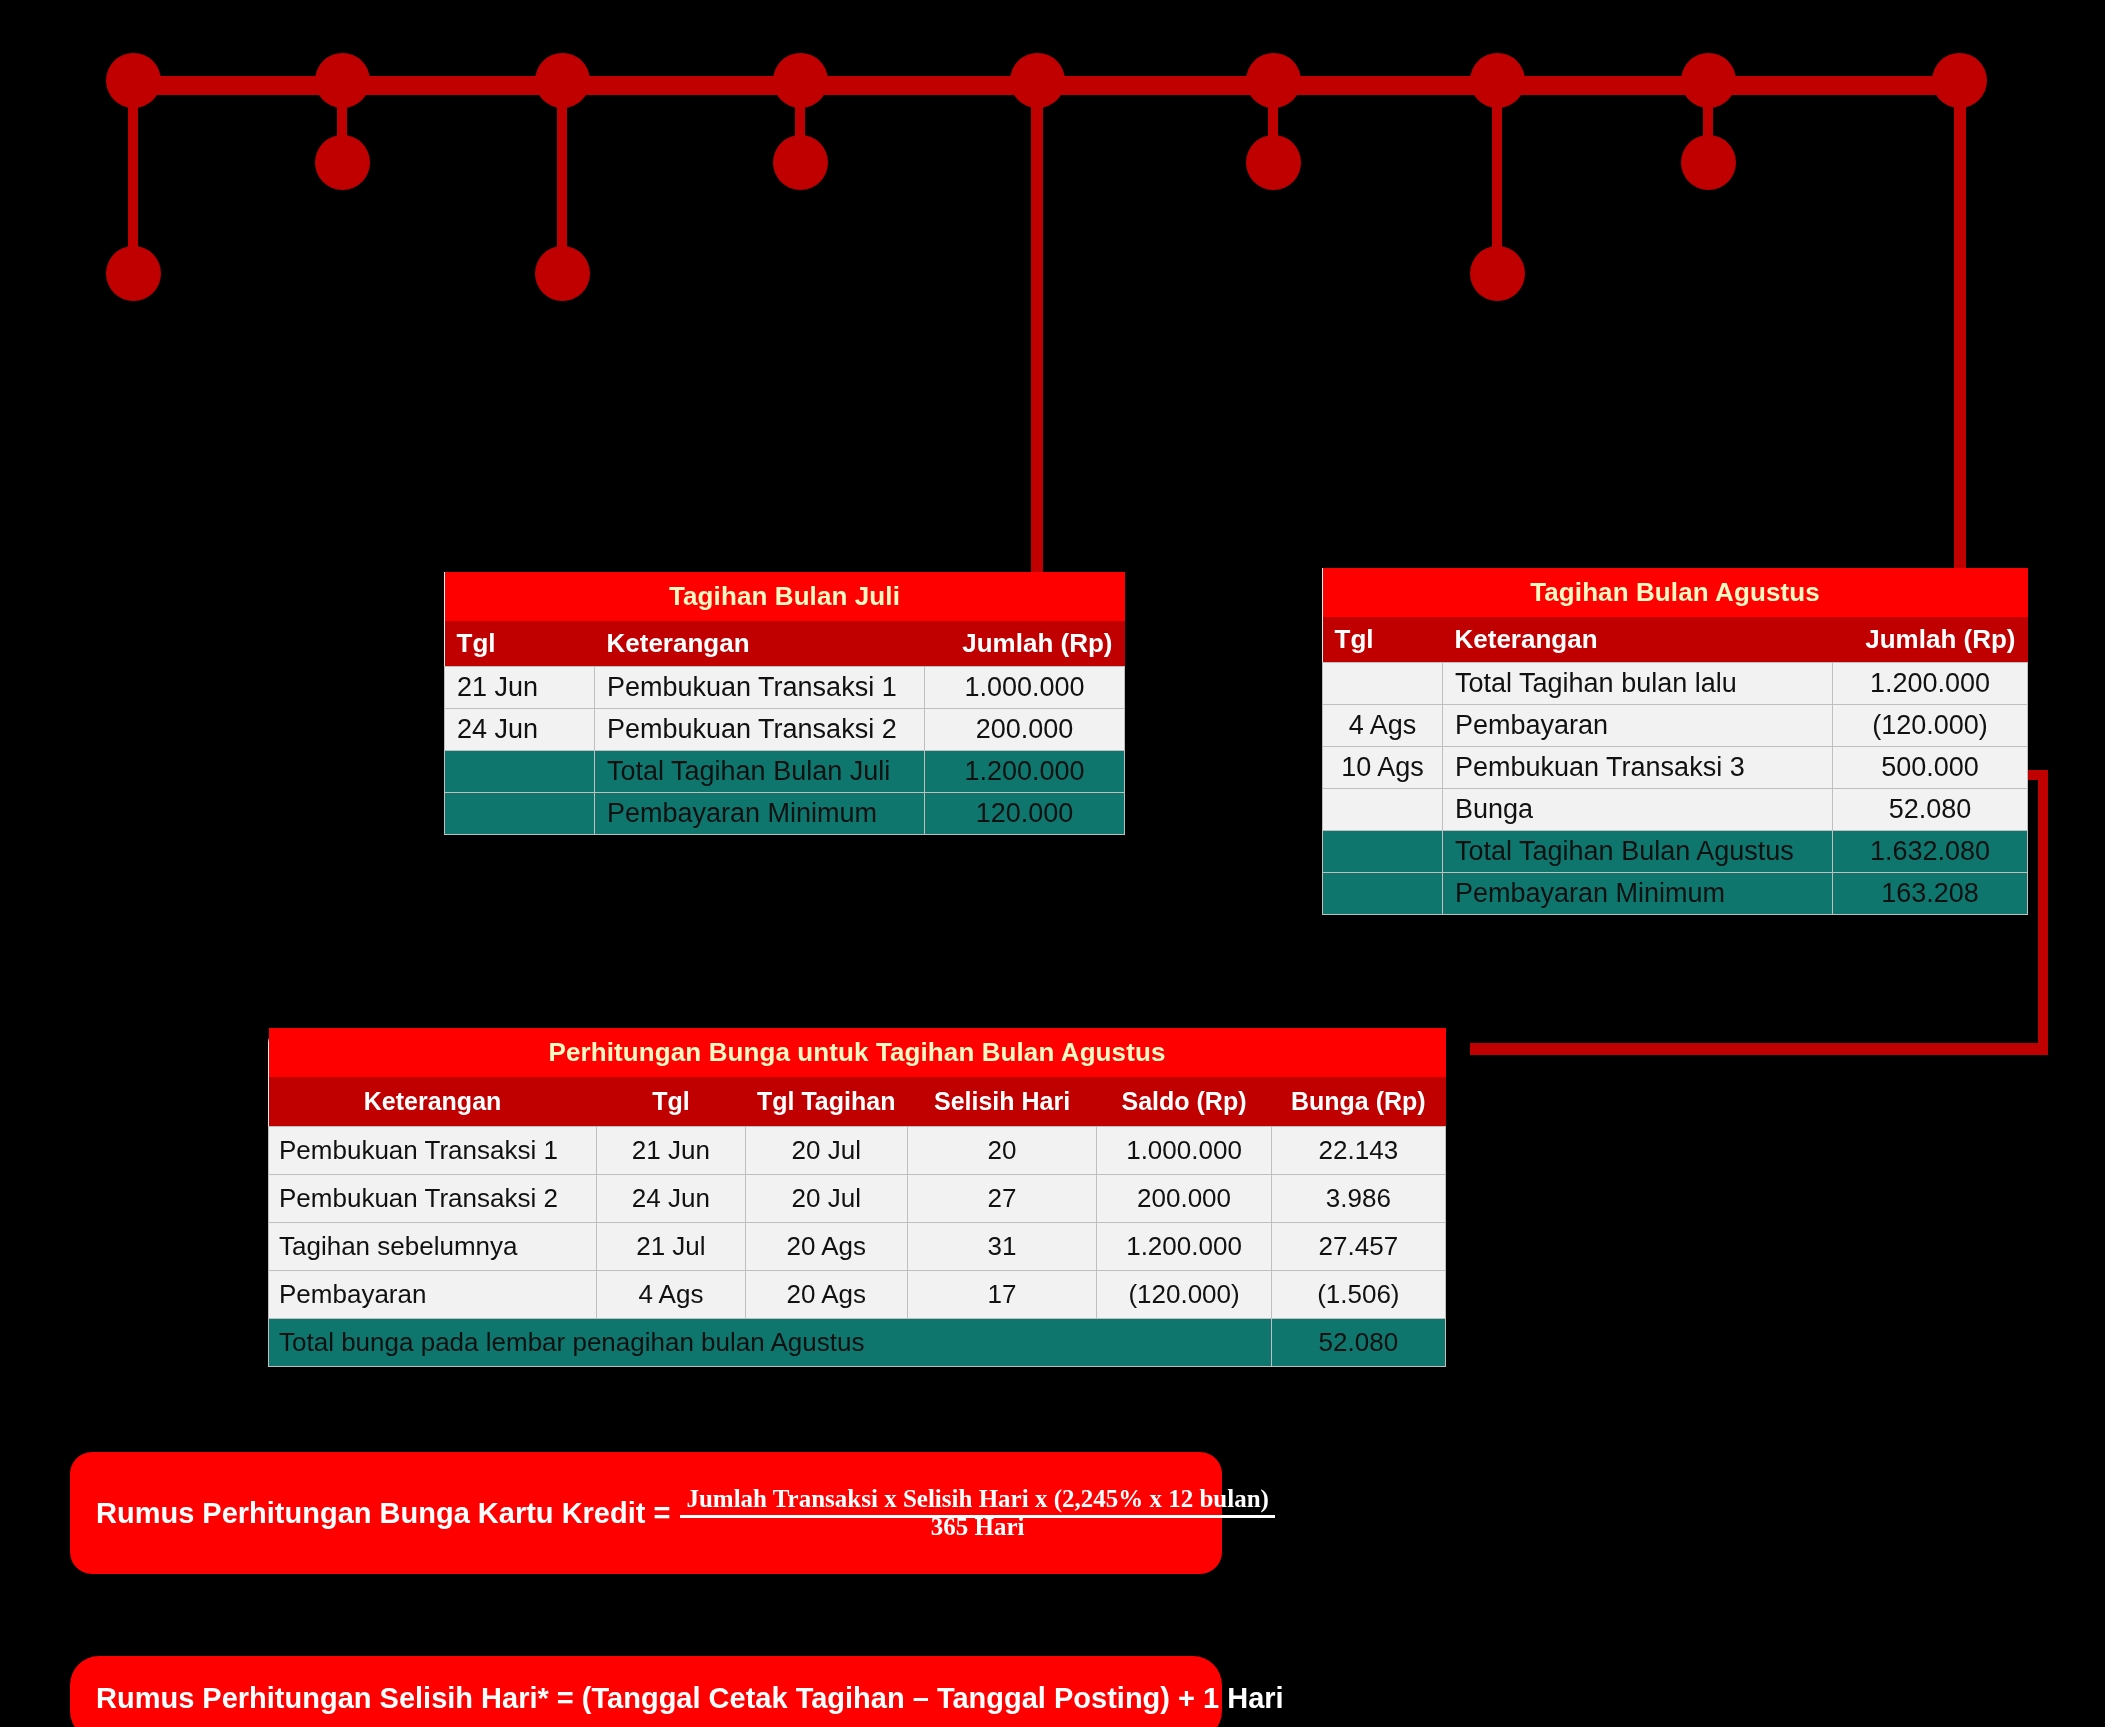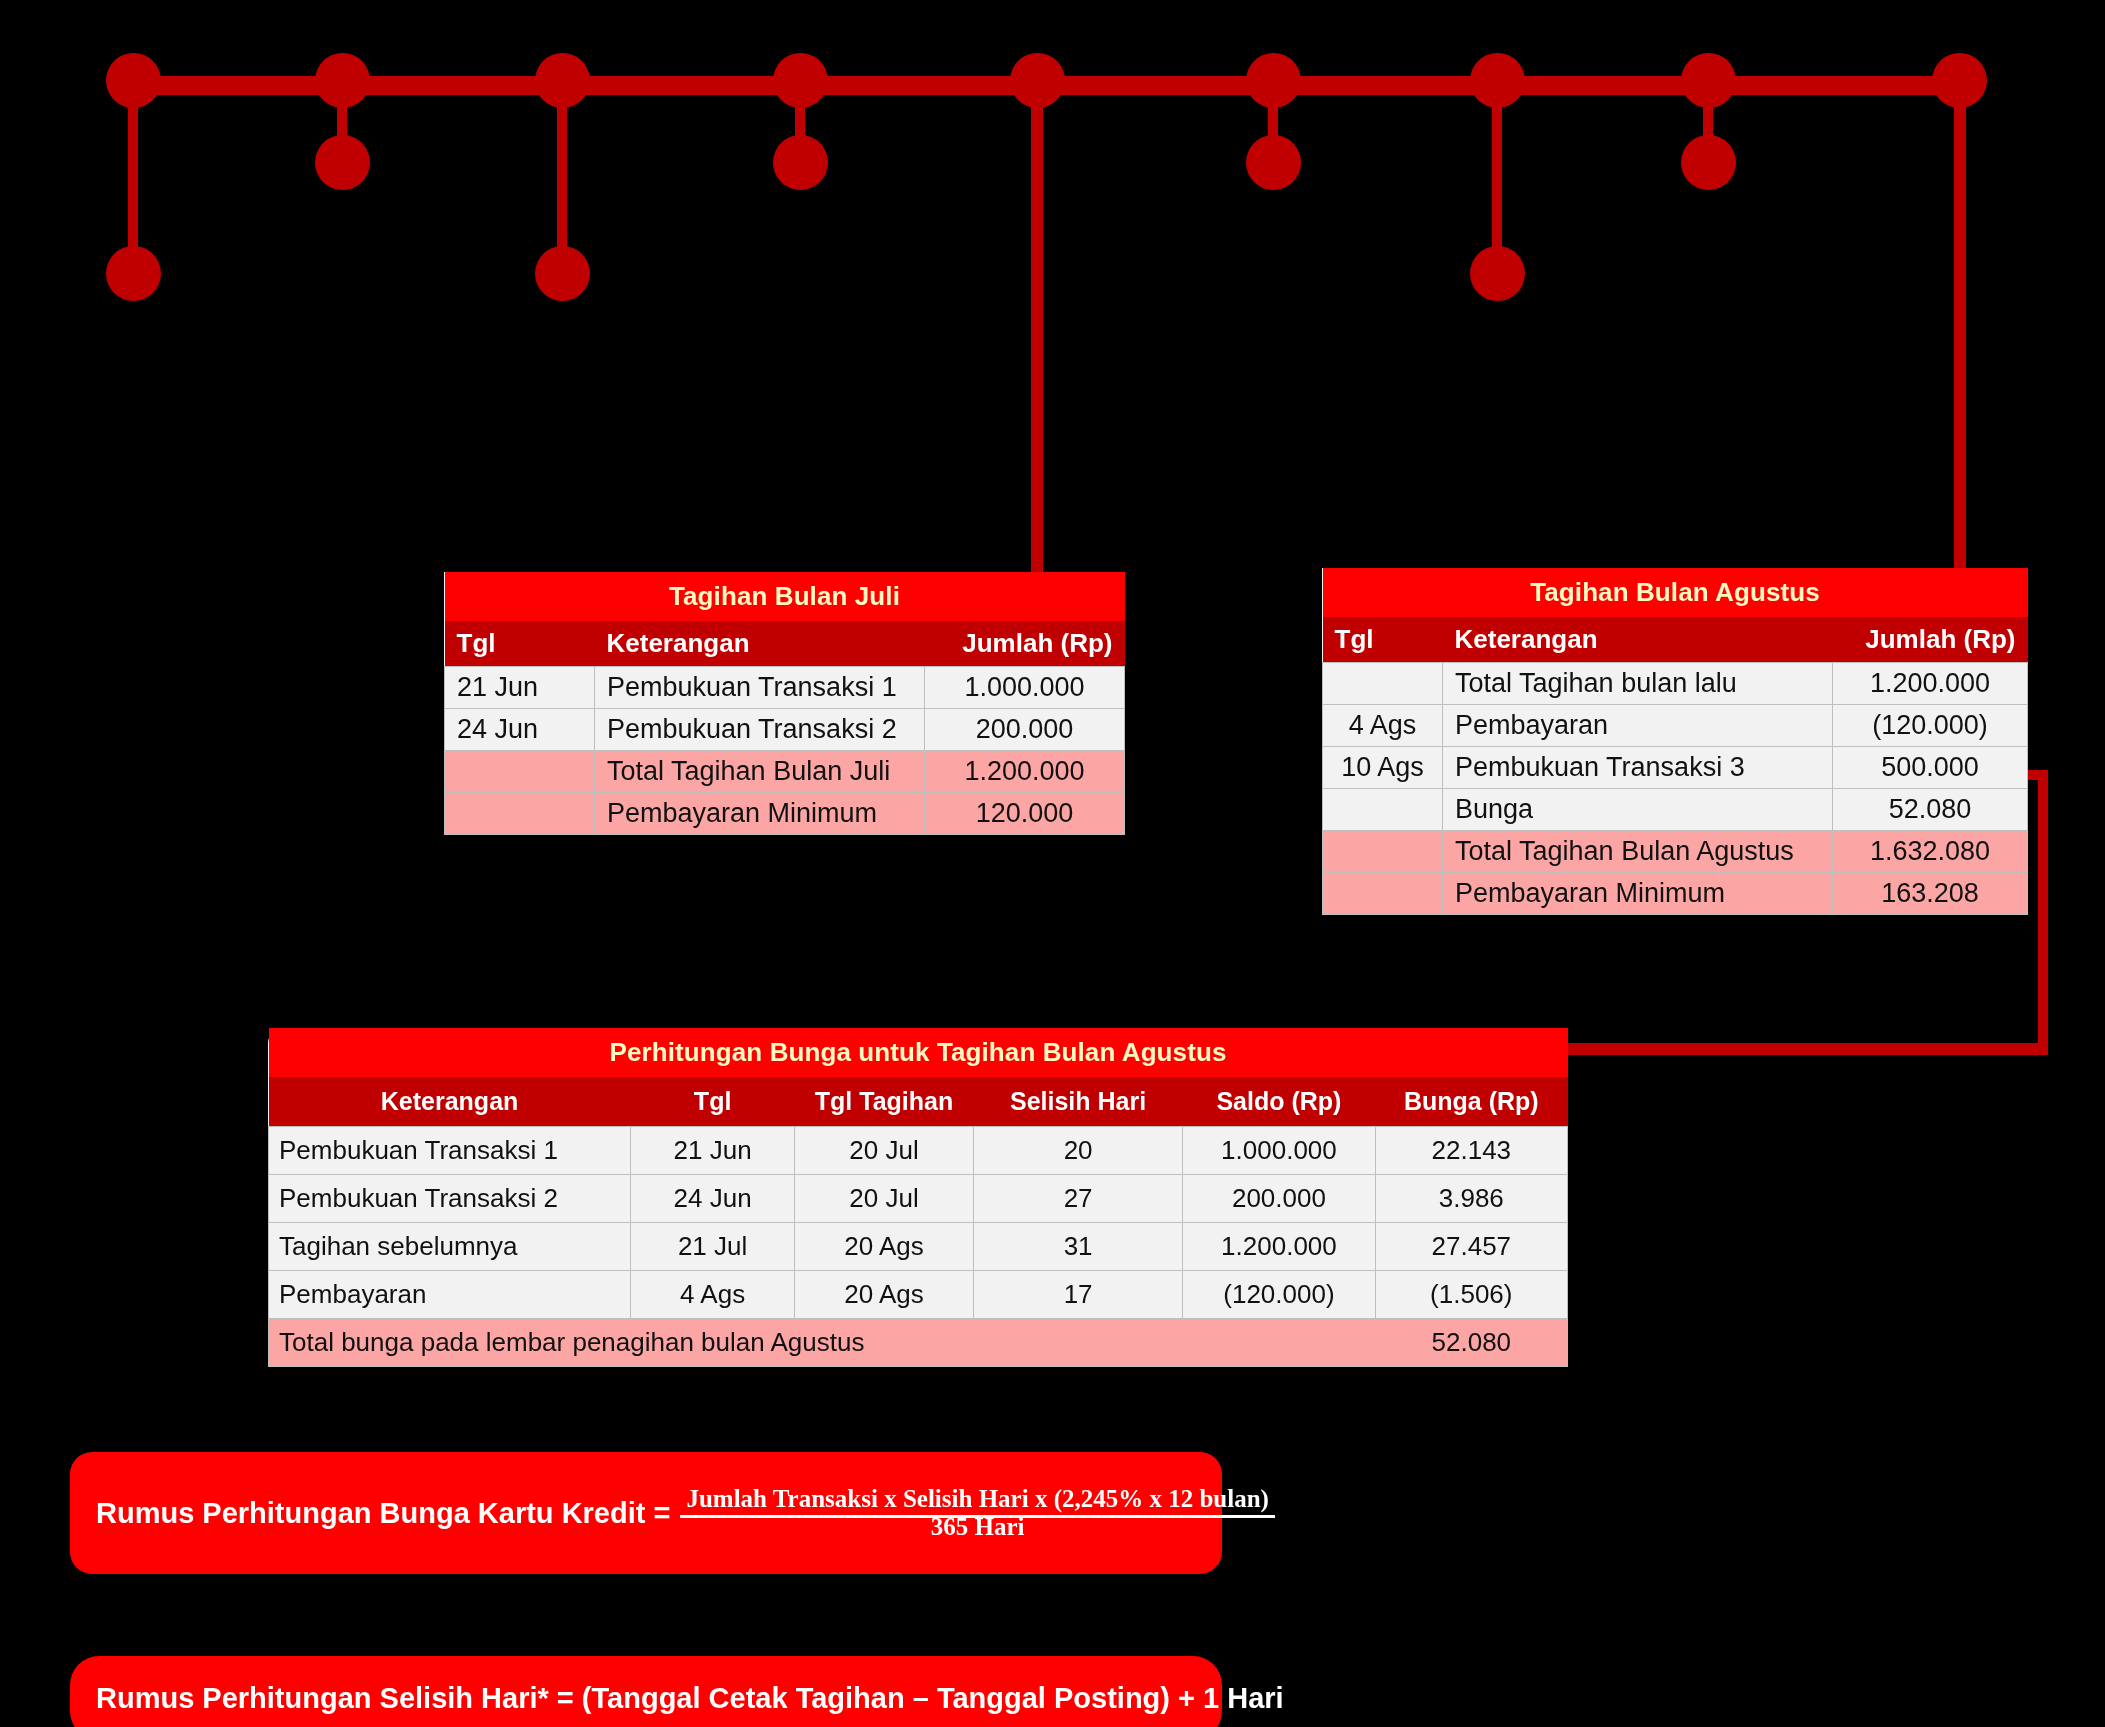"Total Tagihan Bulan Juli" .tbl td.tot { background: #fca5a5 -> #0f766e }
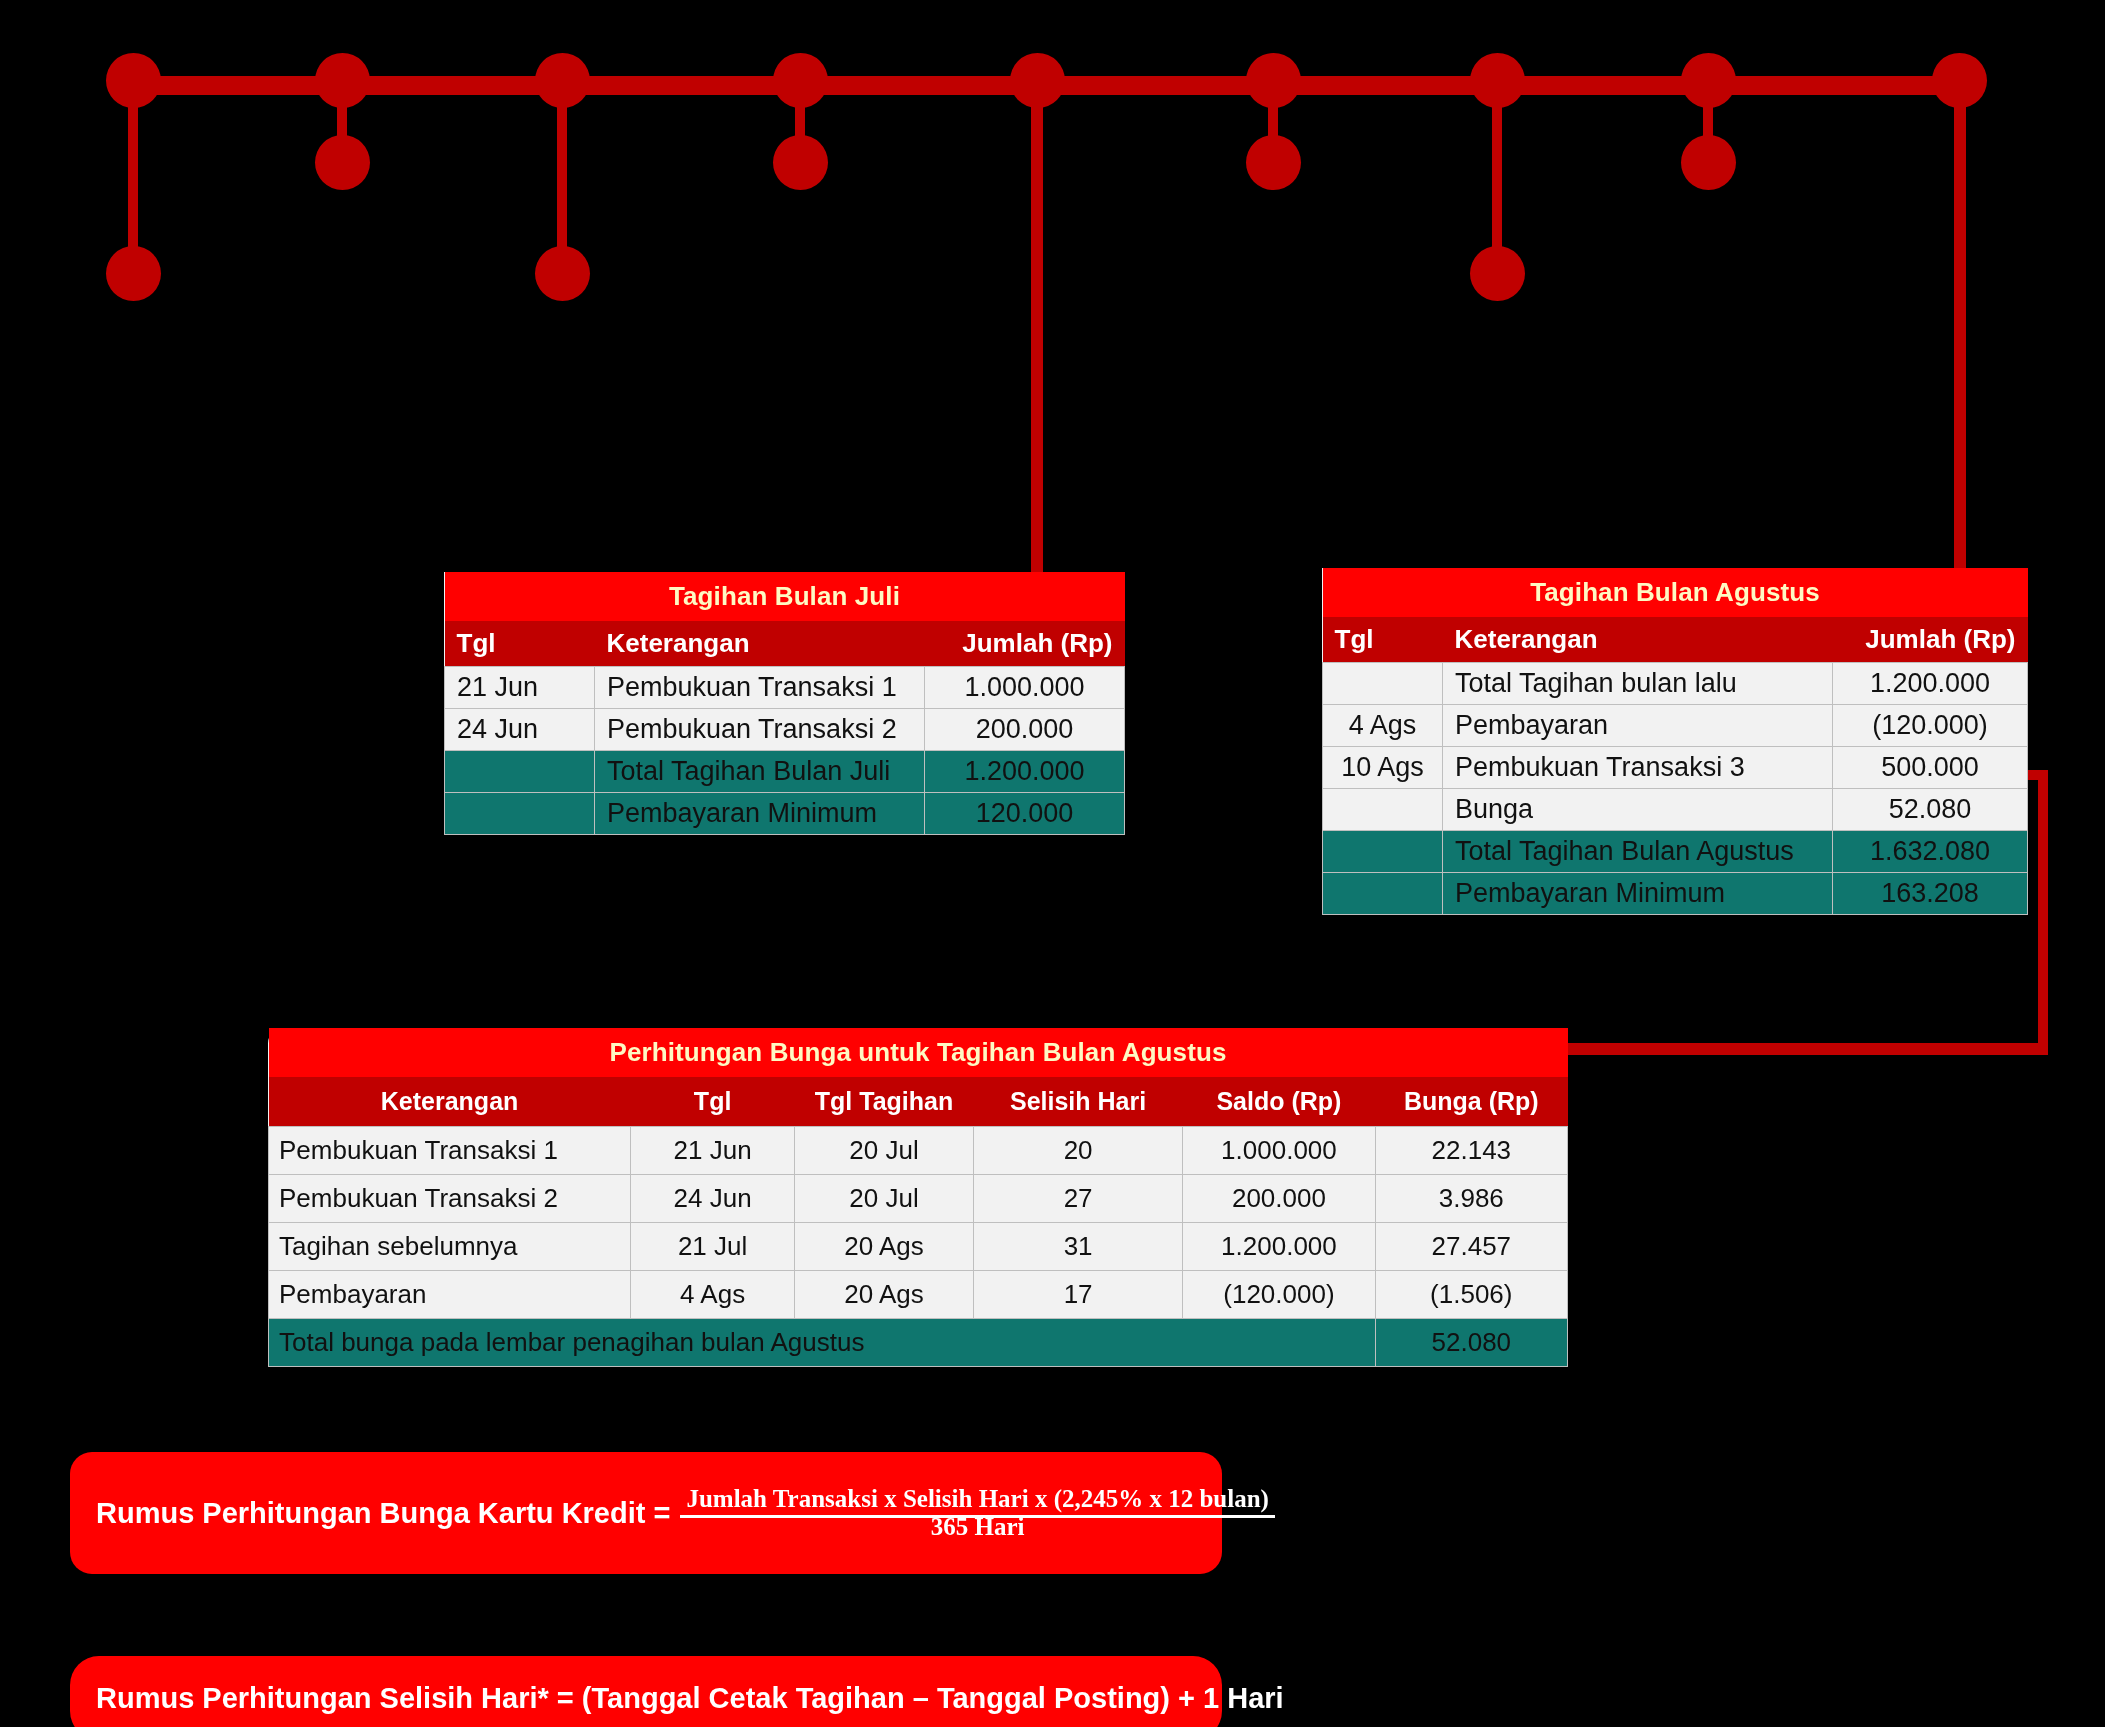"Perhitungan Bunga untuk Tagihan Bulan" #interest-table { width: 1300px -> 1178px }
